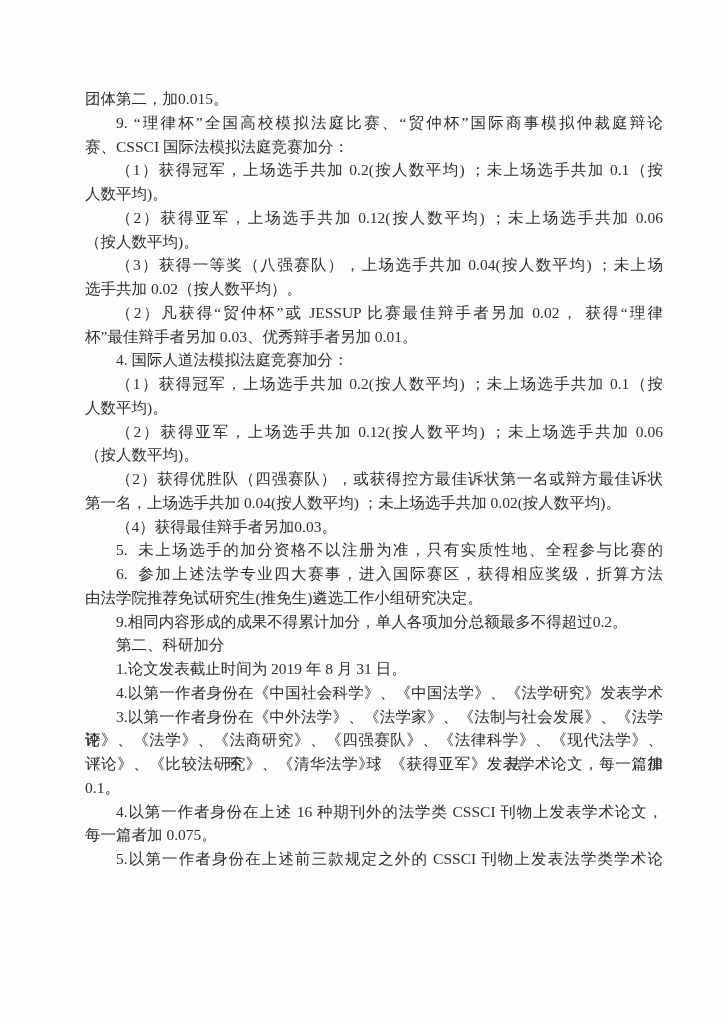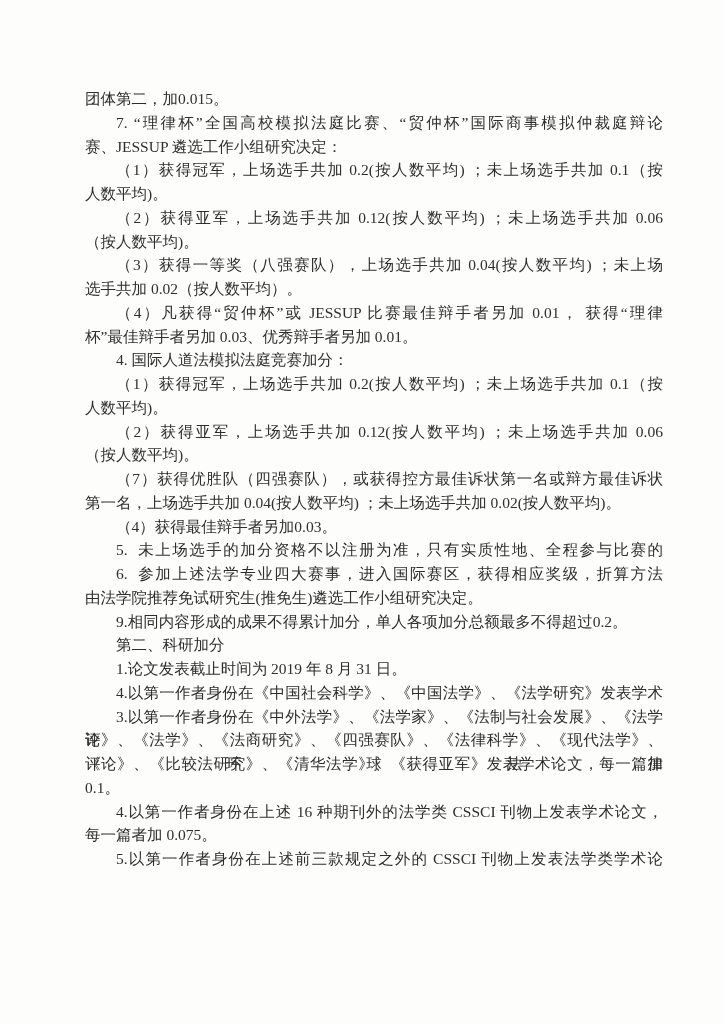"7. “理律杯”全国高校模拟法庭比赛、“贸仲杯”国际商事模拟仲裁庭辩论" div.line { text: 7 -> 9 }
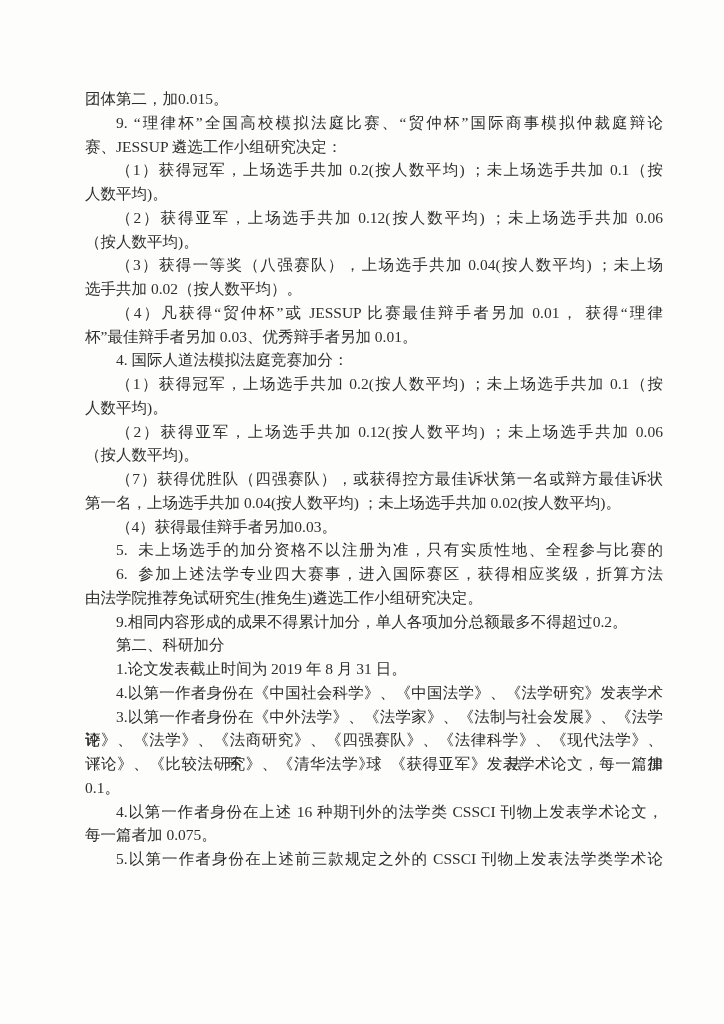"赛、JESSUP 遴选工作小组研究决定：" div.line { text: JESSUP 遴选工作小组研究决定 -> CSSCI 国际法模拟法庭竞赛加分 }
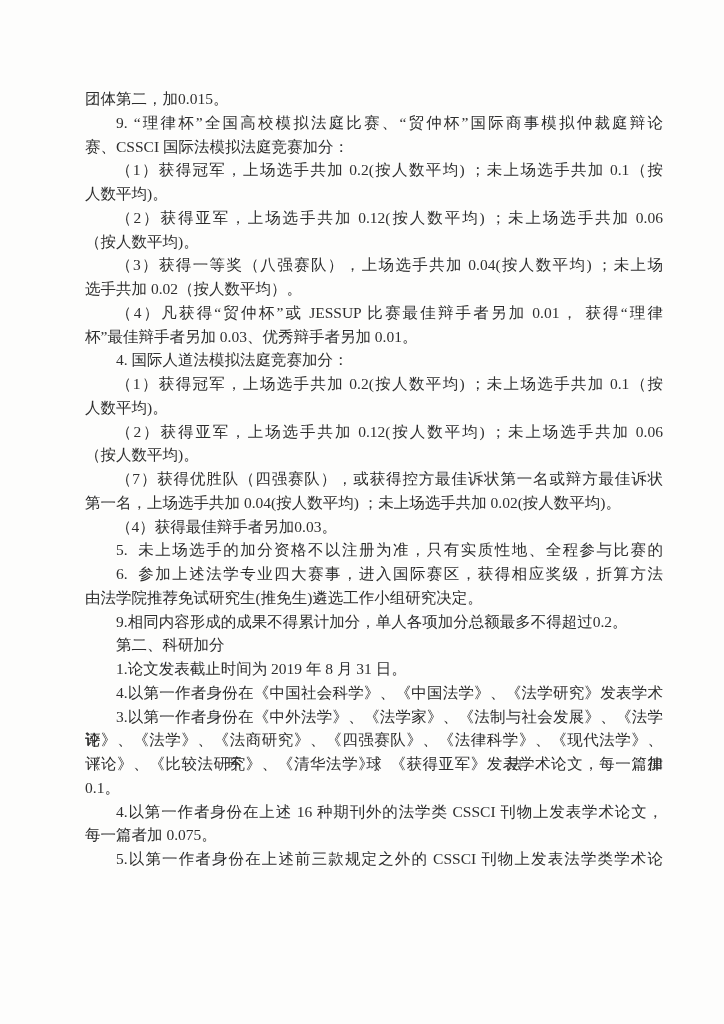"（4）凡获得“贸仲杯”或 JESSUP 比赛最佳辩手者另加 0.01，" div.line { text: 4）凡获得“贸仲杯”或 JESSUP 比赛最佳辩手者另加 0.01 -> 2）凡获得“贸仲杯”或 JESSUP 比赛最佳辩手者另加 0.02 }
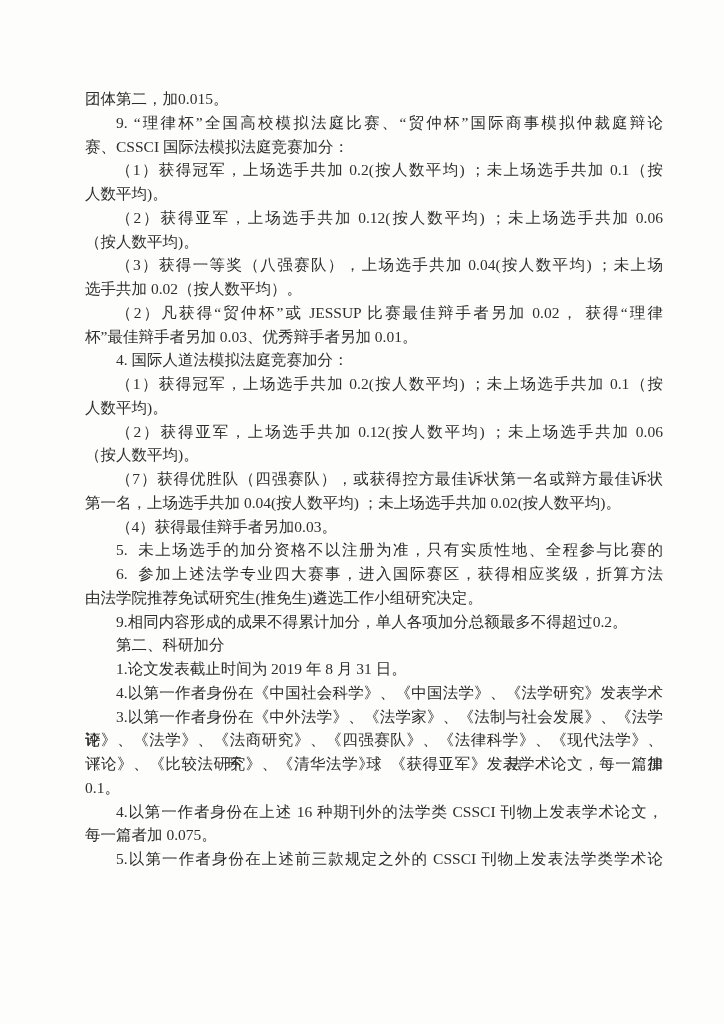"（7）获得优胜队（四强赛队），或获得控方最佳诉状第一名或辩方最佳诉状" div.line { text: 7 -> 2 }
